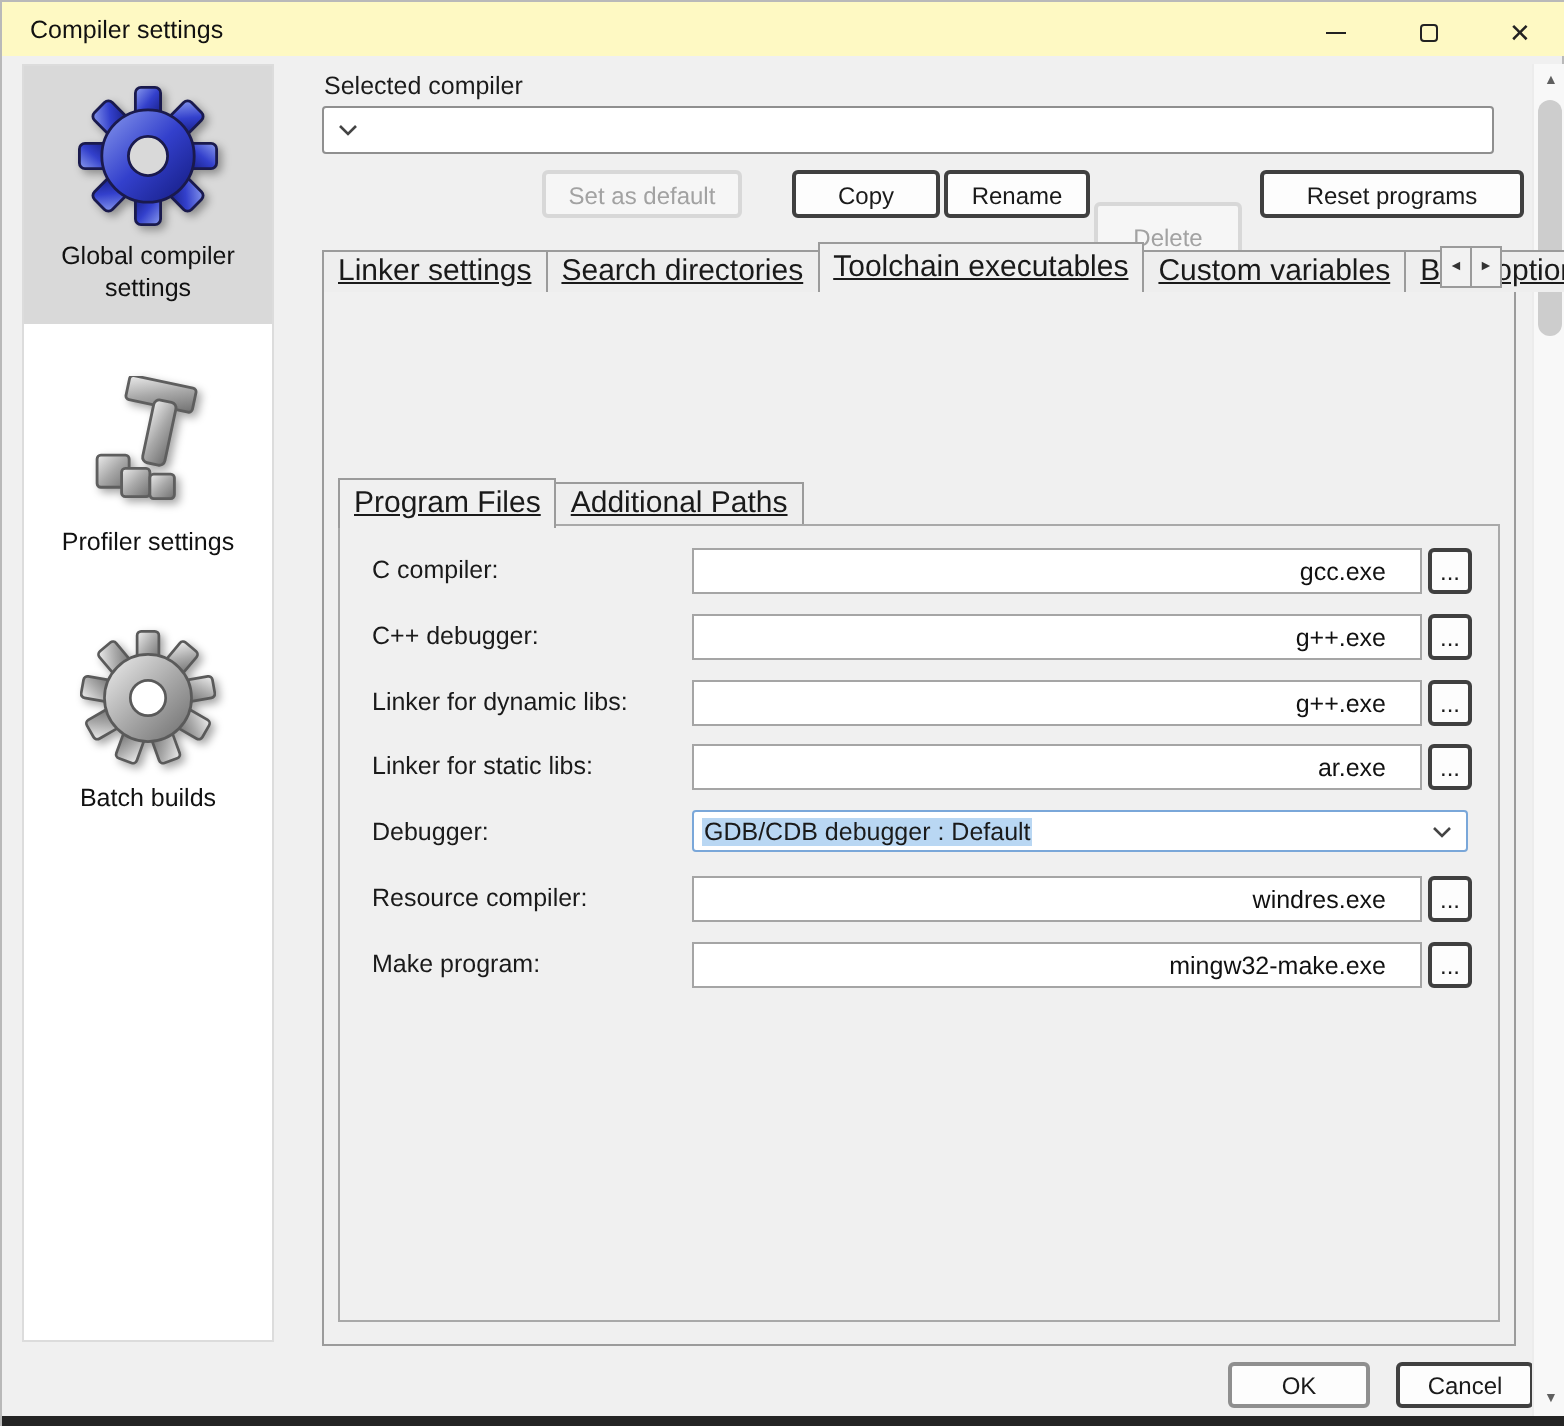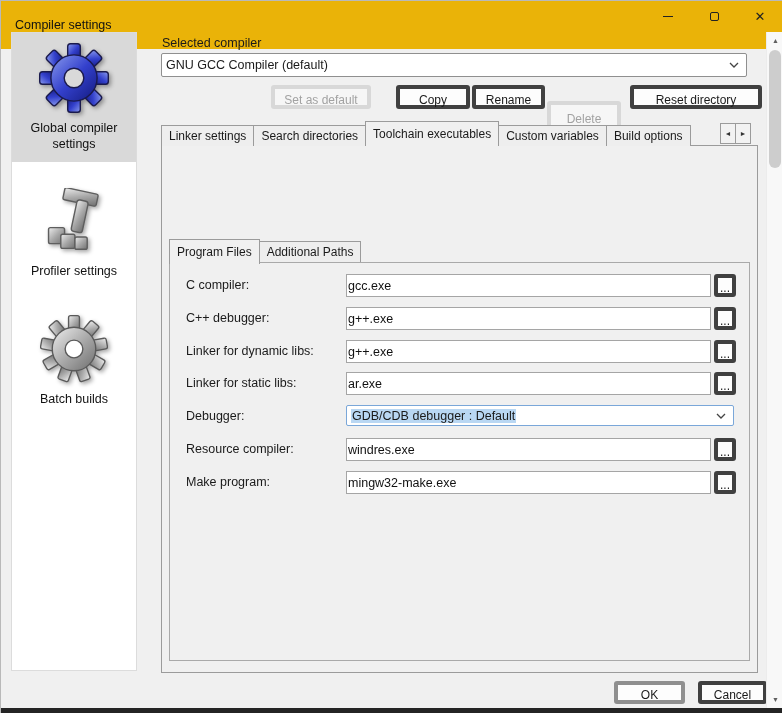"Compiler settings" .titlebar { background: #eab308 -> #fef9c3; height: 48px -> 27px }
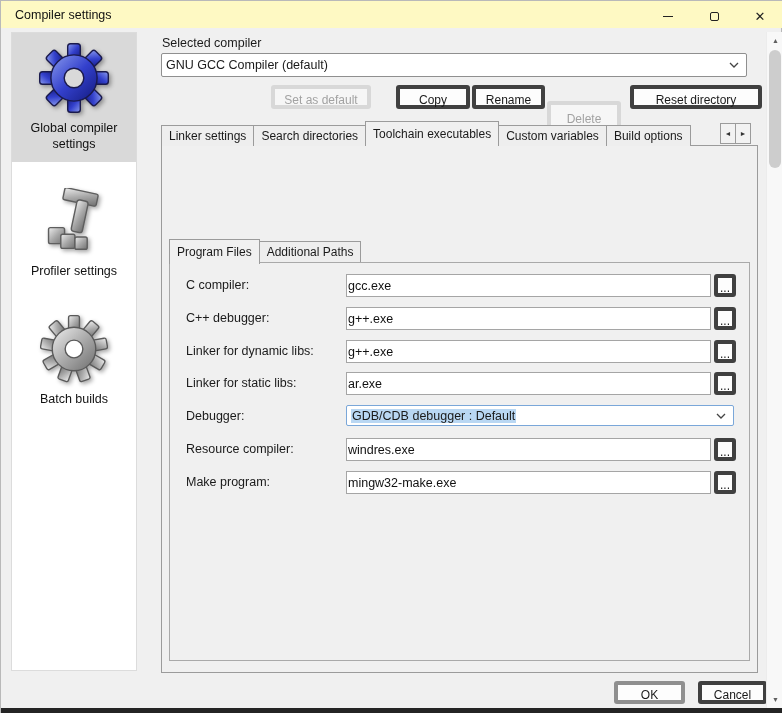"GNU GCC Compiler (default)" span.combo-text { html: <span>GNU GCC Compiler (default)</span> -> none }
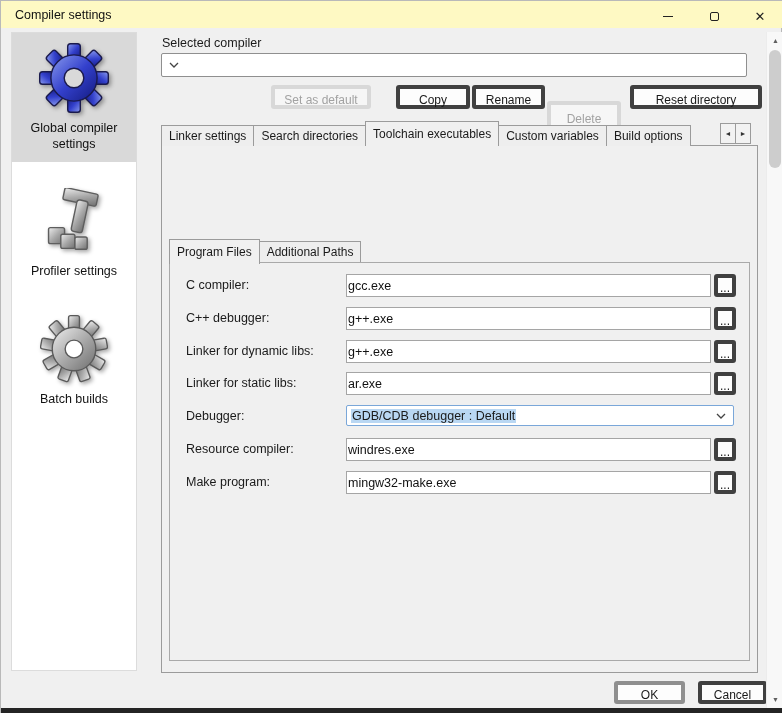"Set as default" .btn { border: 4px solid #404040 -> 2px solid #404040 }
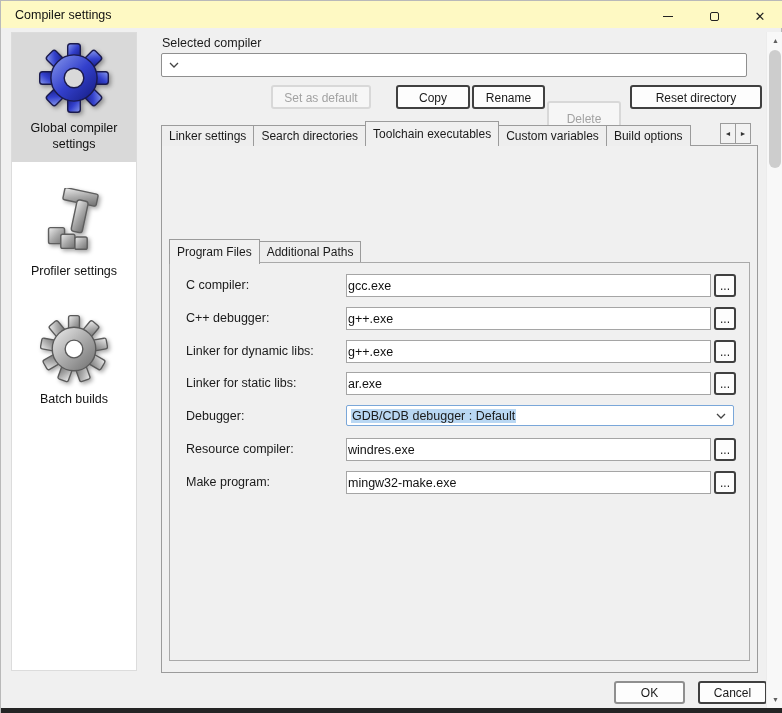"Reset directory" button.btn { text: directory -> programs }
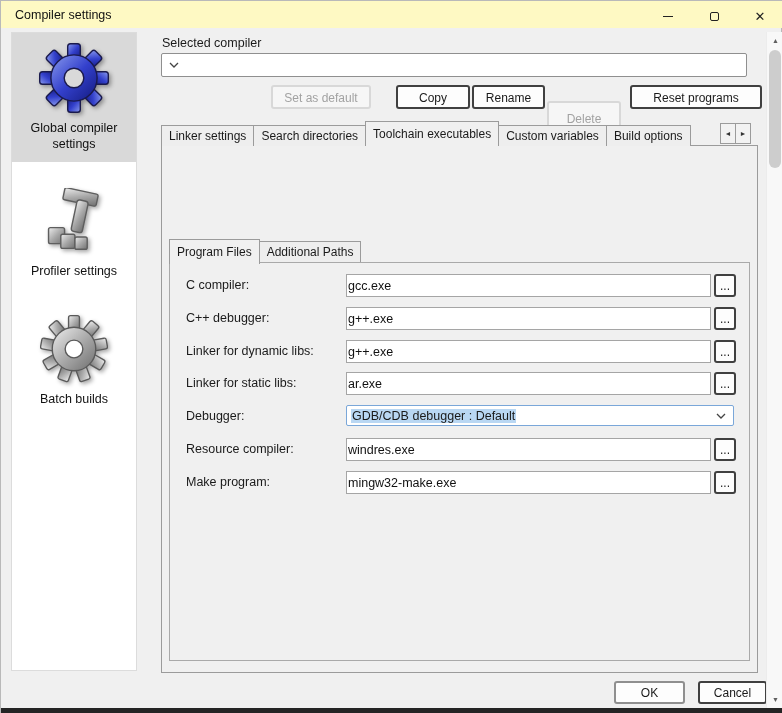"Linker settings" .tab { font-size: 12px -> 15px; text-decoration: none -> underline }
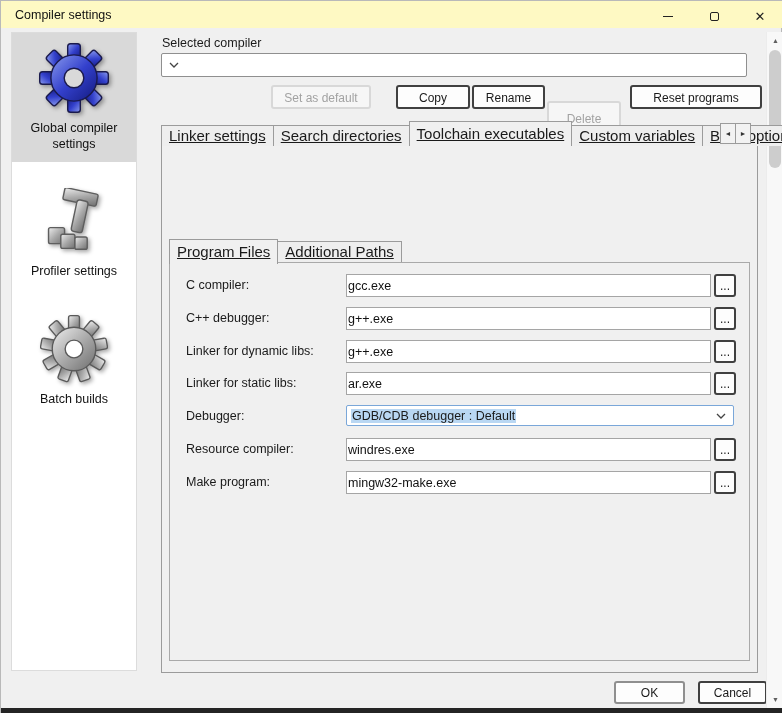"gcc.exe" .tfield { padding: 0 1px -> 0 17px; text-align: none -> right }
